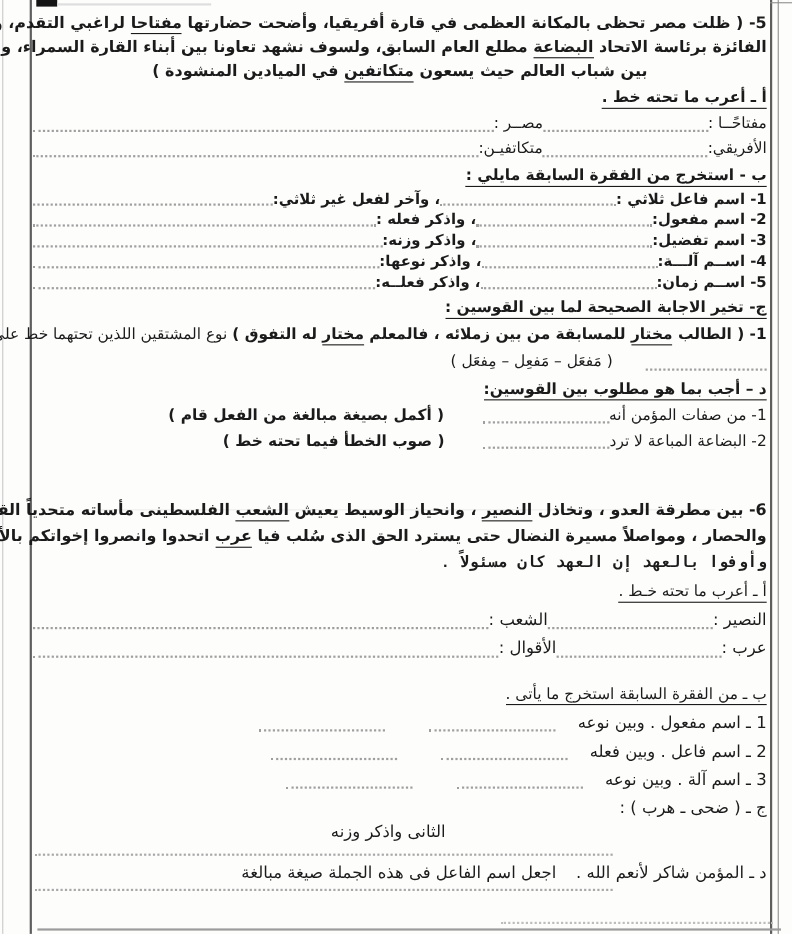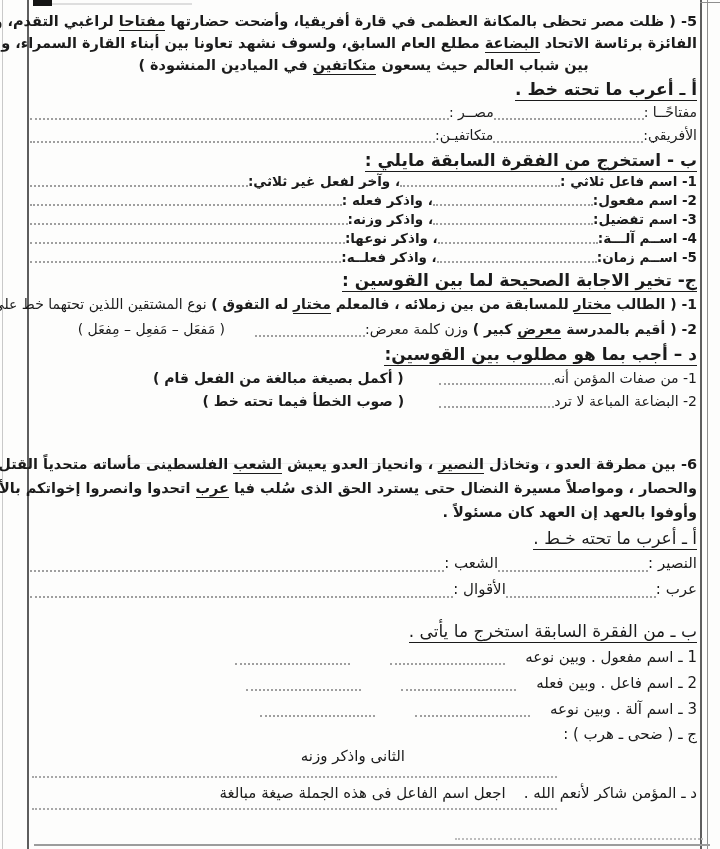"أ ـ أعرب ما تحته" .heading { font-size: 17px -> 14px }
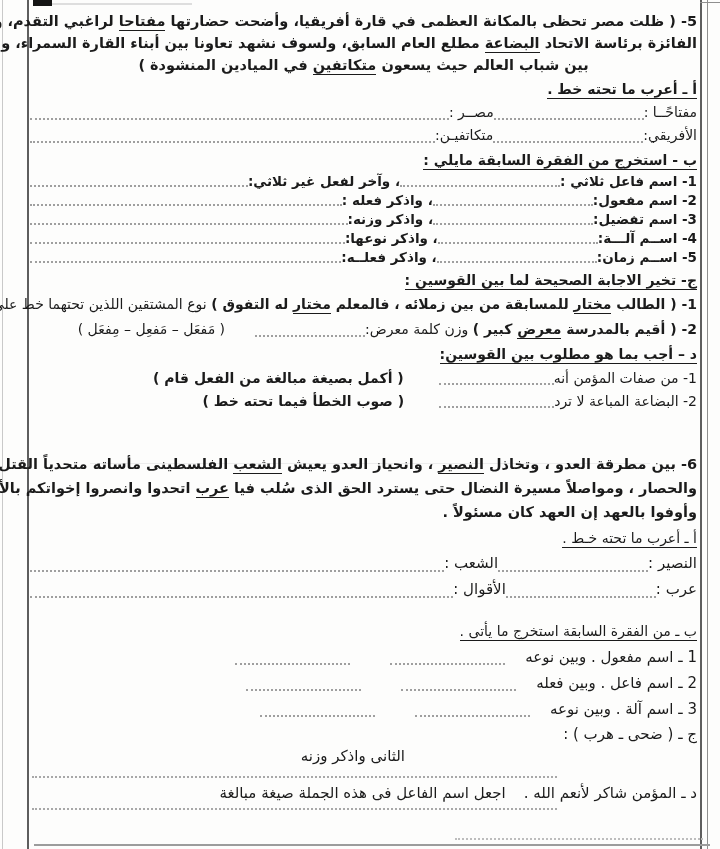"2- ( أقيم بالمدرسة معرض" span { html: <span><span>2- ( أقيم بالمدرسة </span><span>معرض</span><span> كبير )</span><span> وزن كلمة معرض:</span></span> -> none }
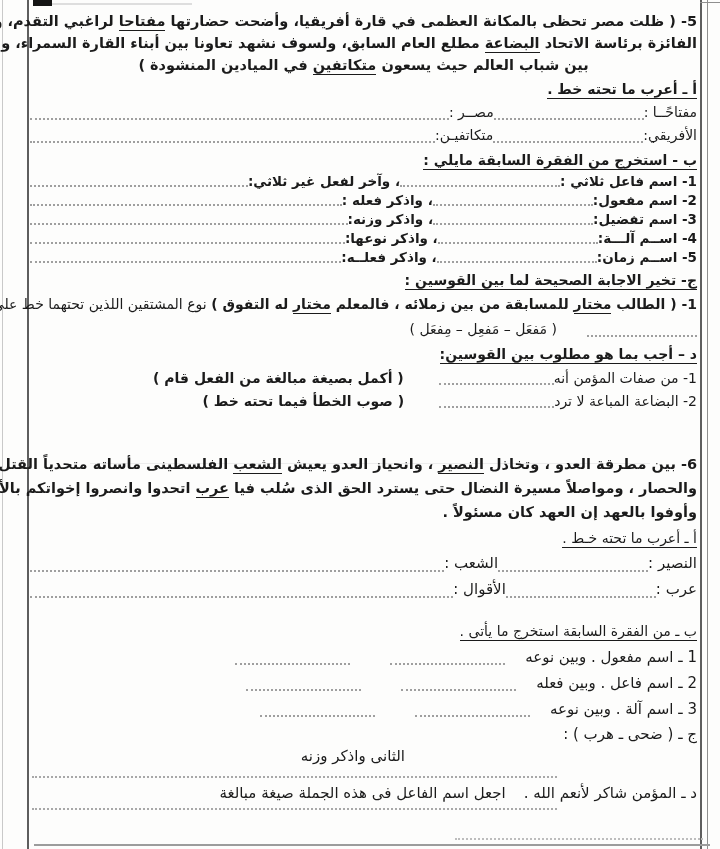"، وانحياز العدو يعيش" span { text: العدو -> الوسيط }
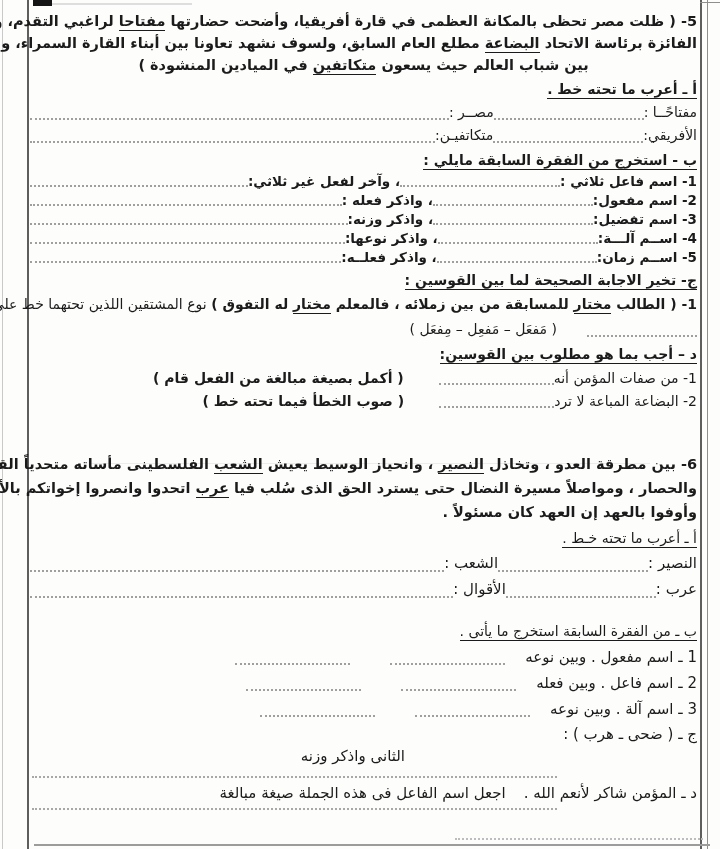"وأوفوا بالعهد إن العهد كان" div { font-family: none -> Liberation Mono, monospace }
